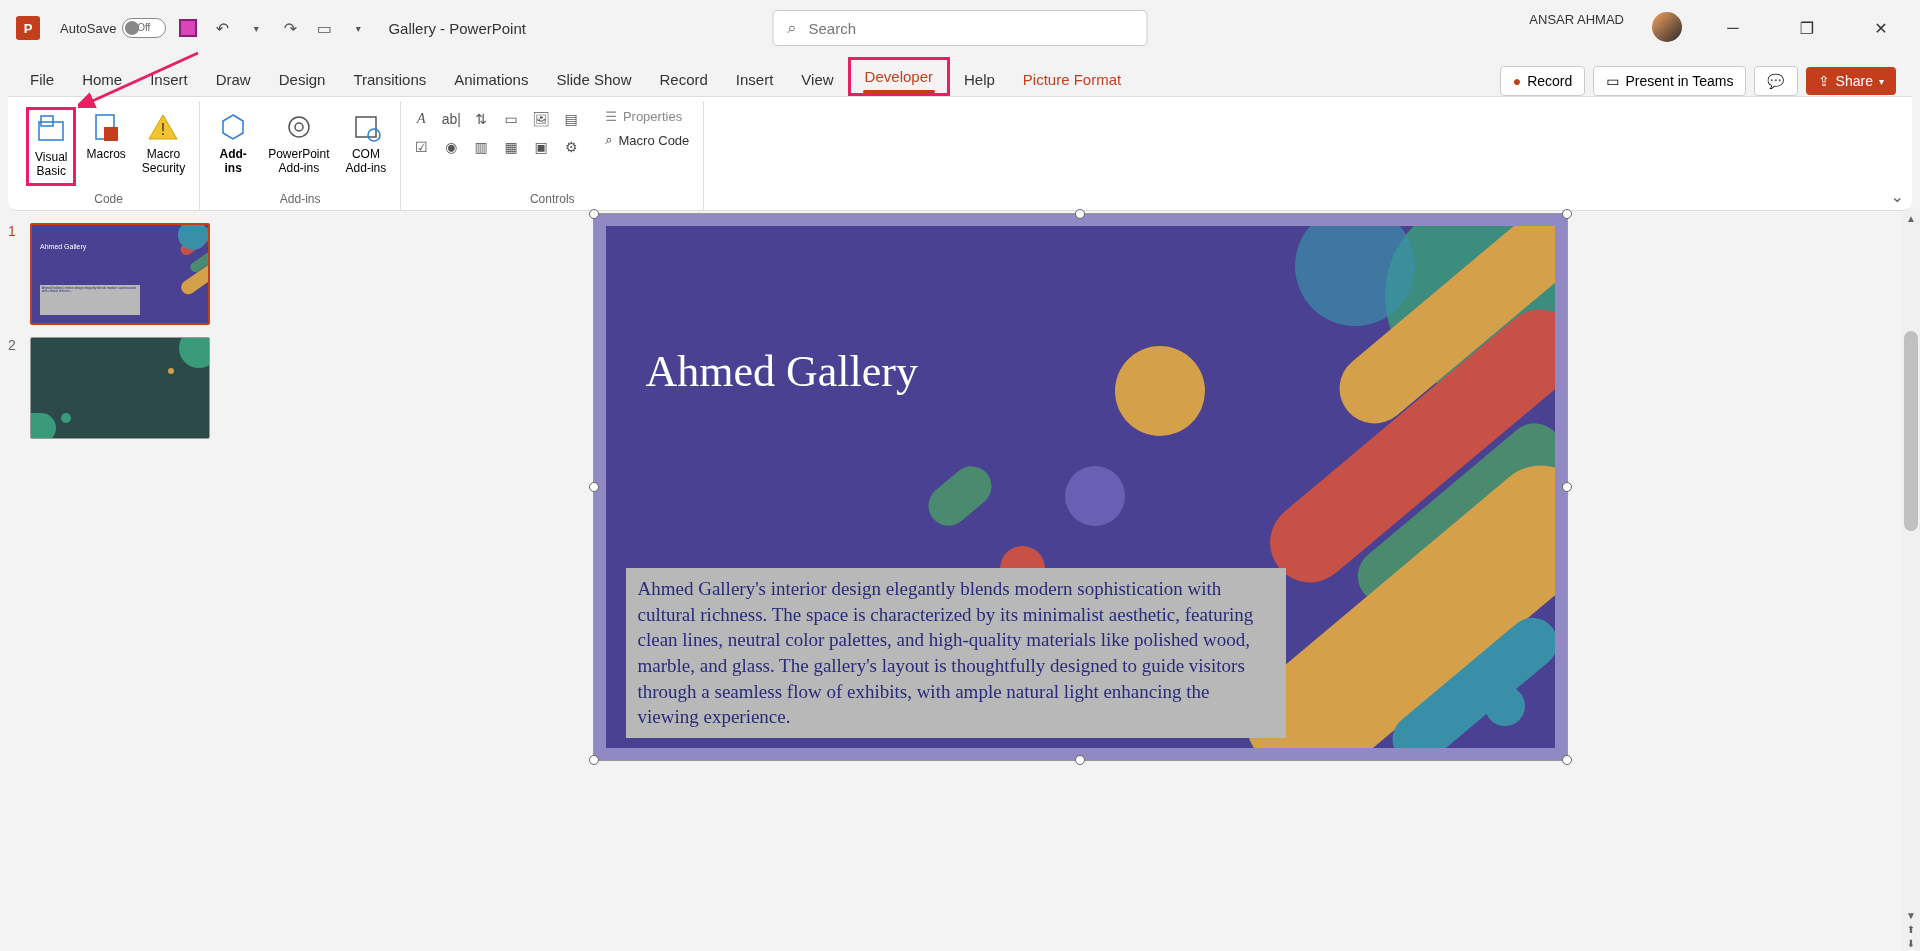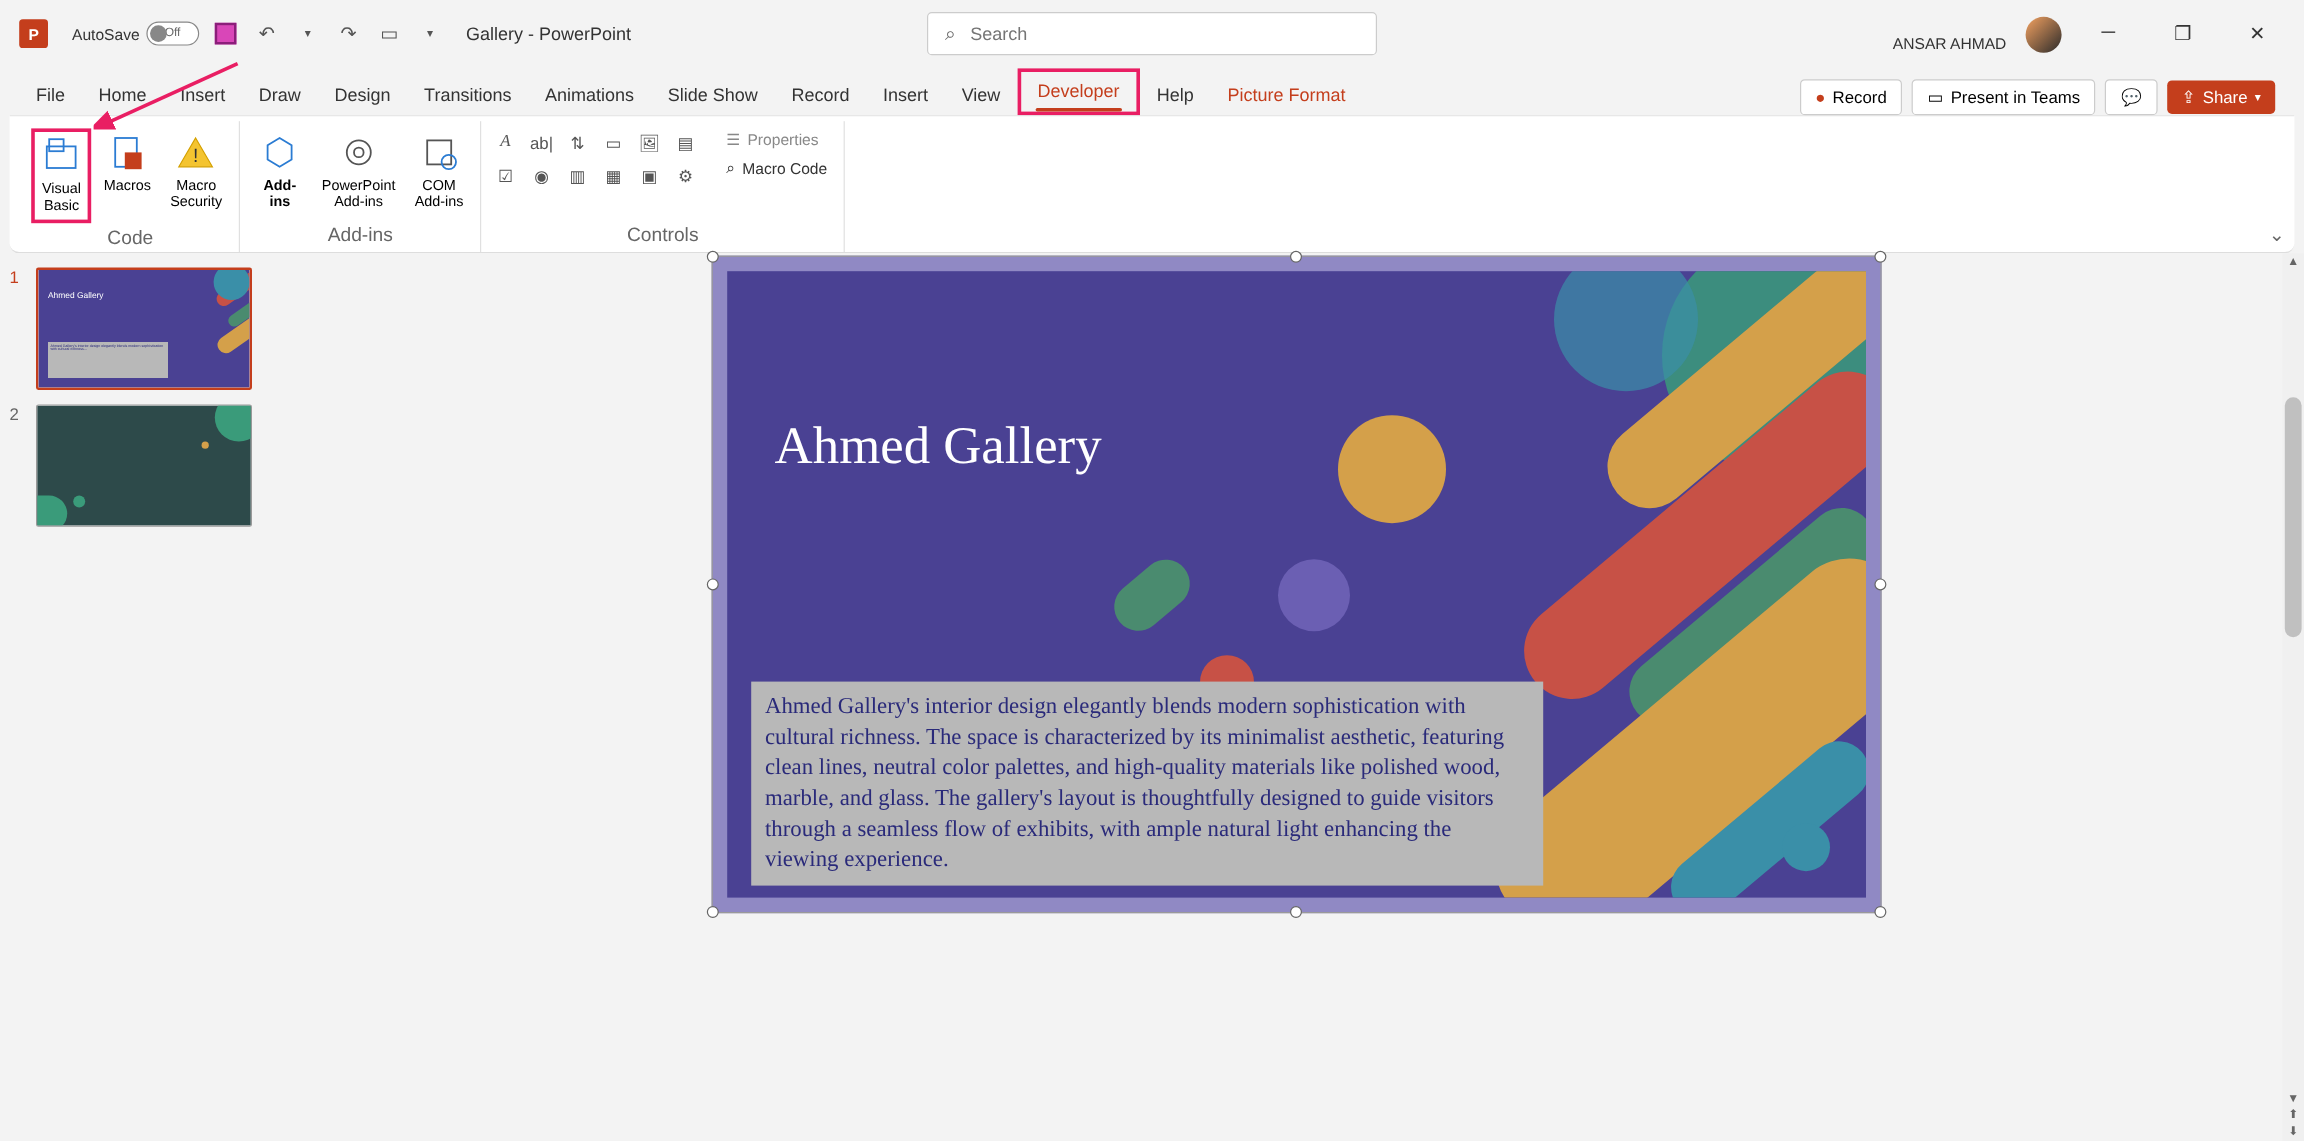"ANSAR AHMAD" .titlebar-right { align-items: flex-end -> flex-start; gap: 16px -> 28px }
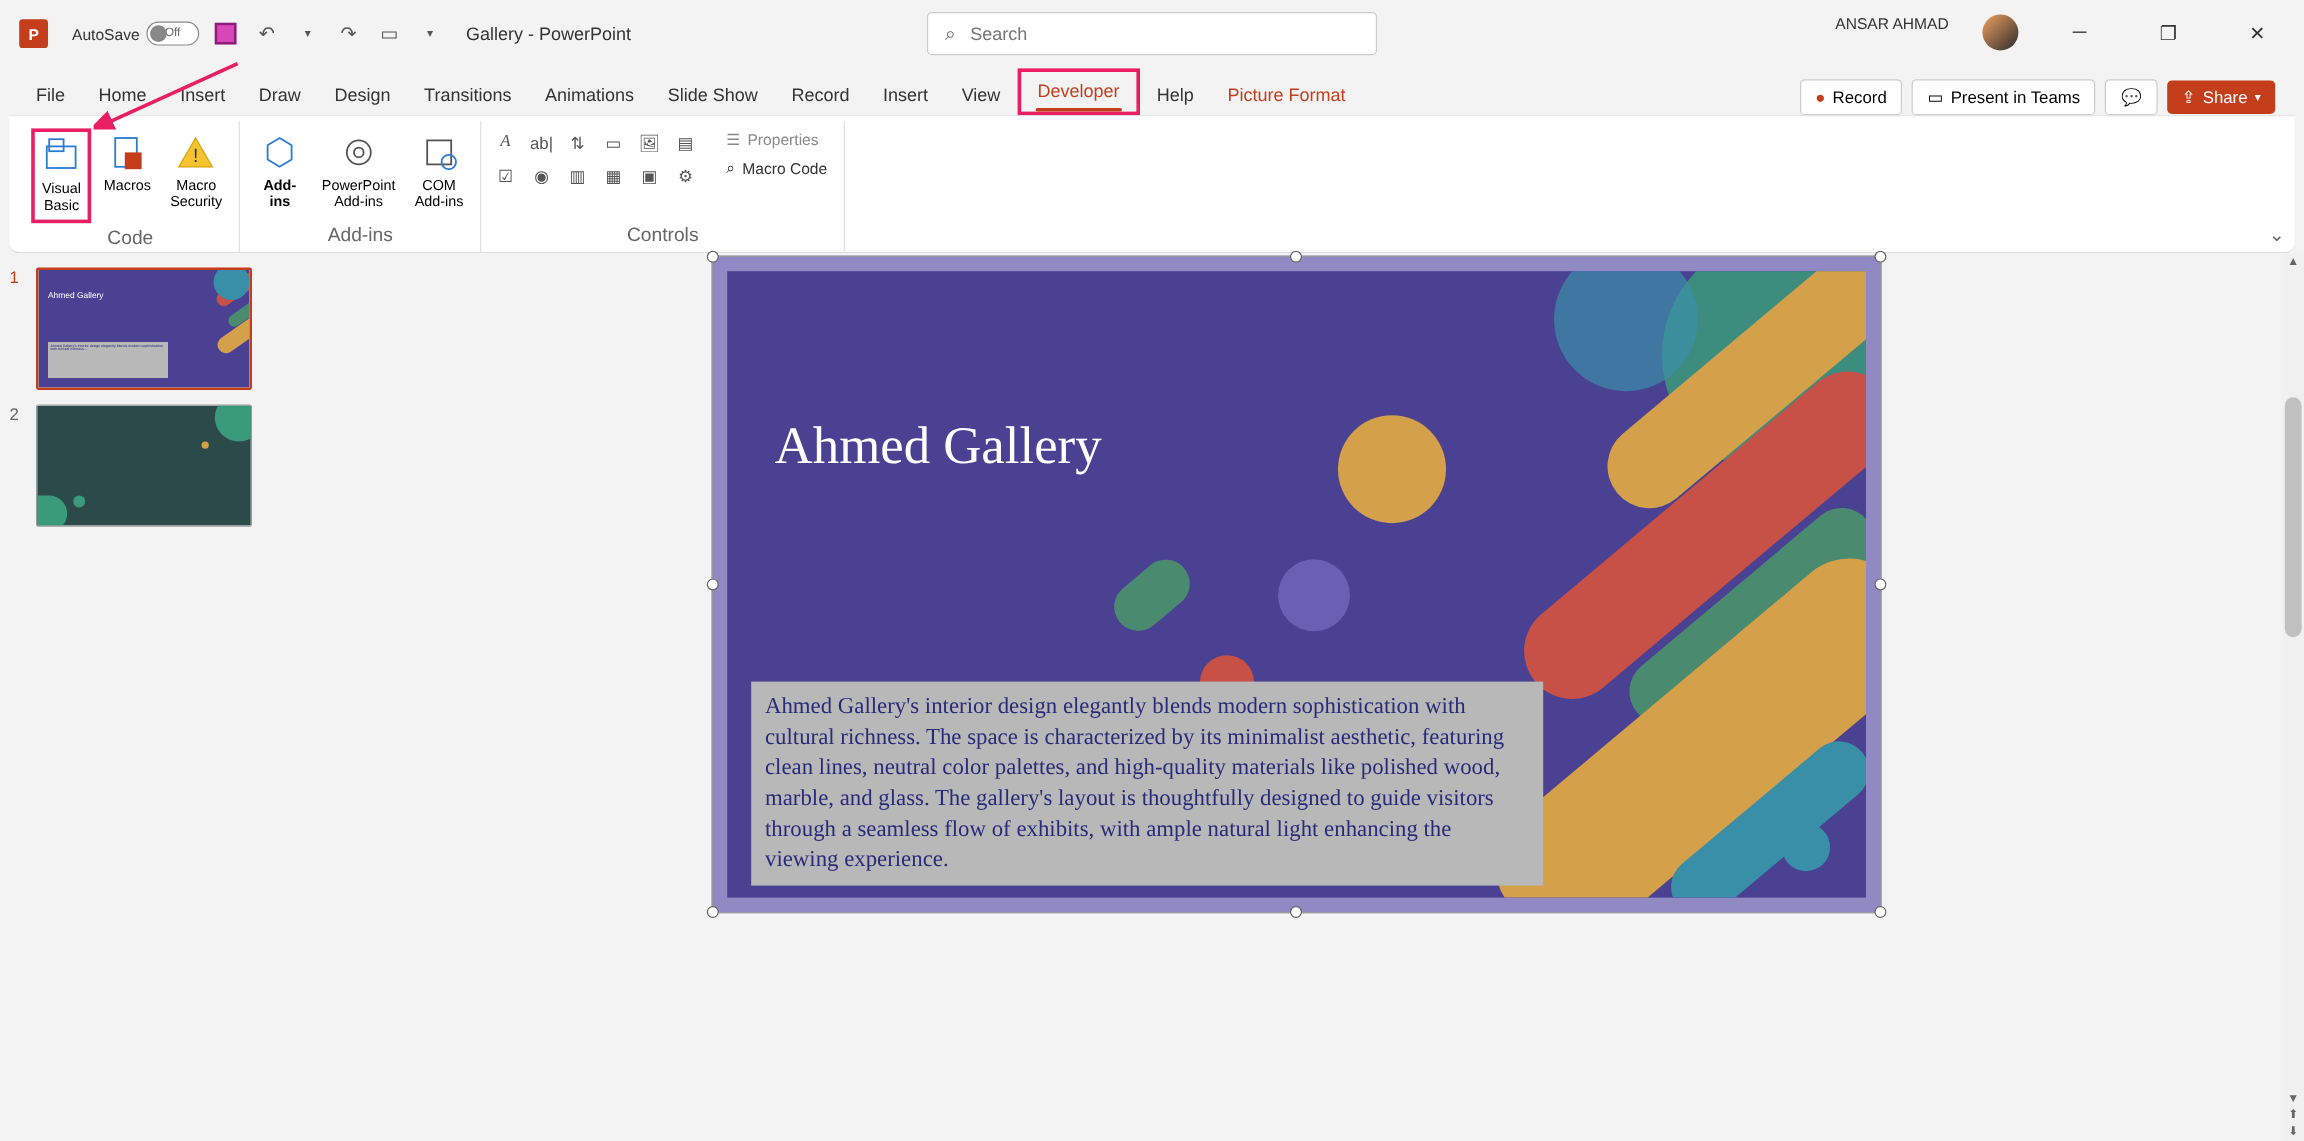"Code" .group-label { font-size: 16px -> 12px }
